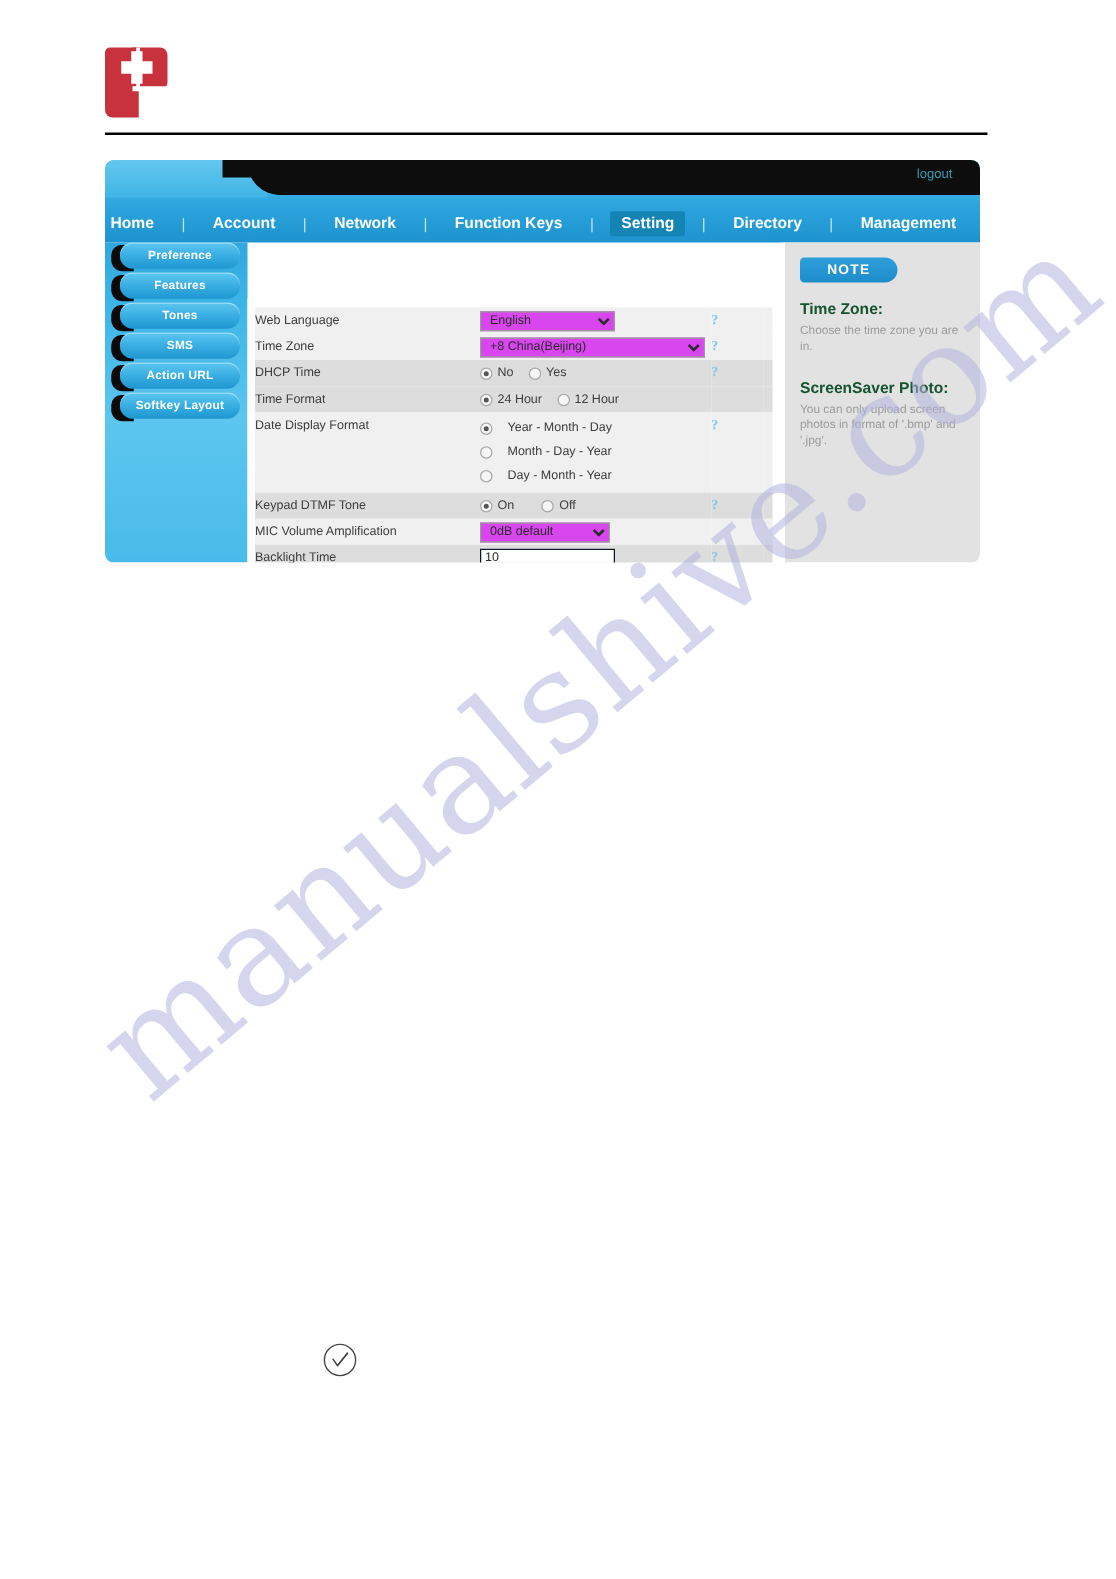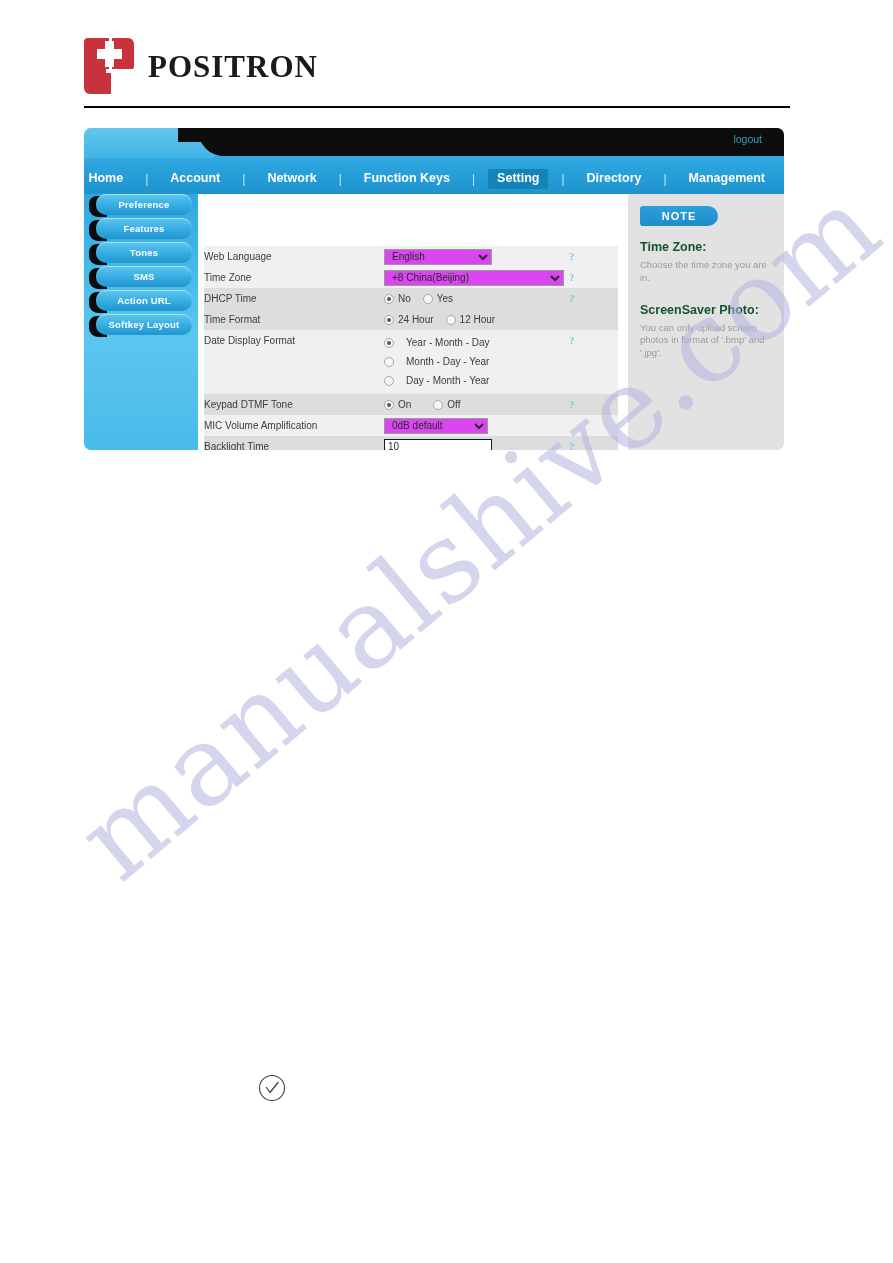"POSITRON" div { html: <div>POSITRON</div> -> none }
